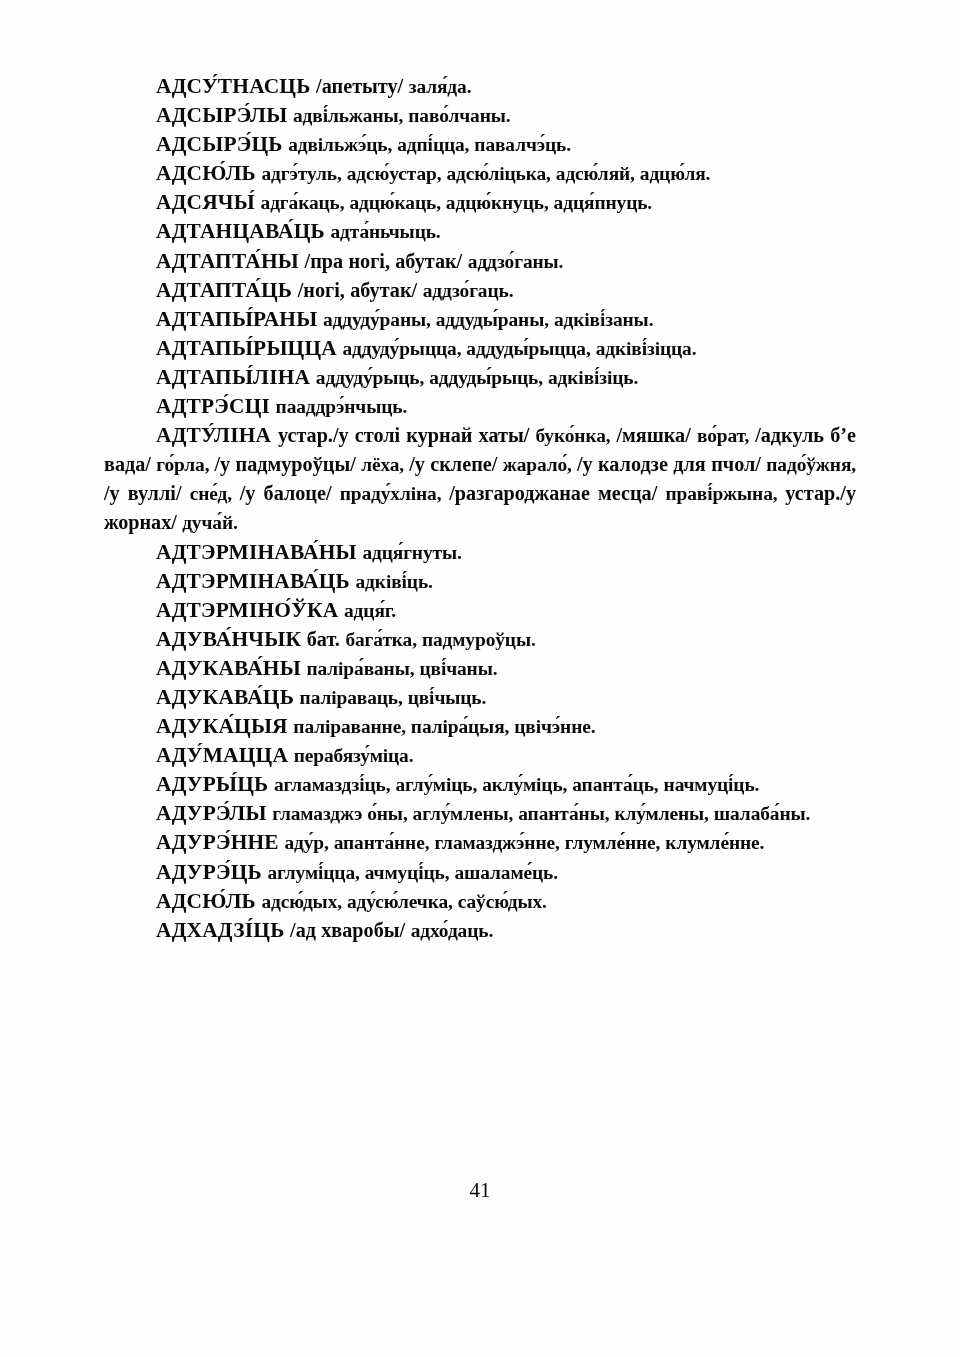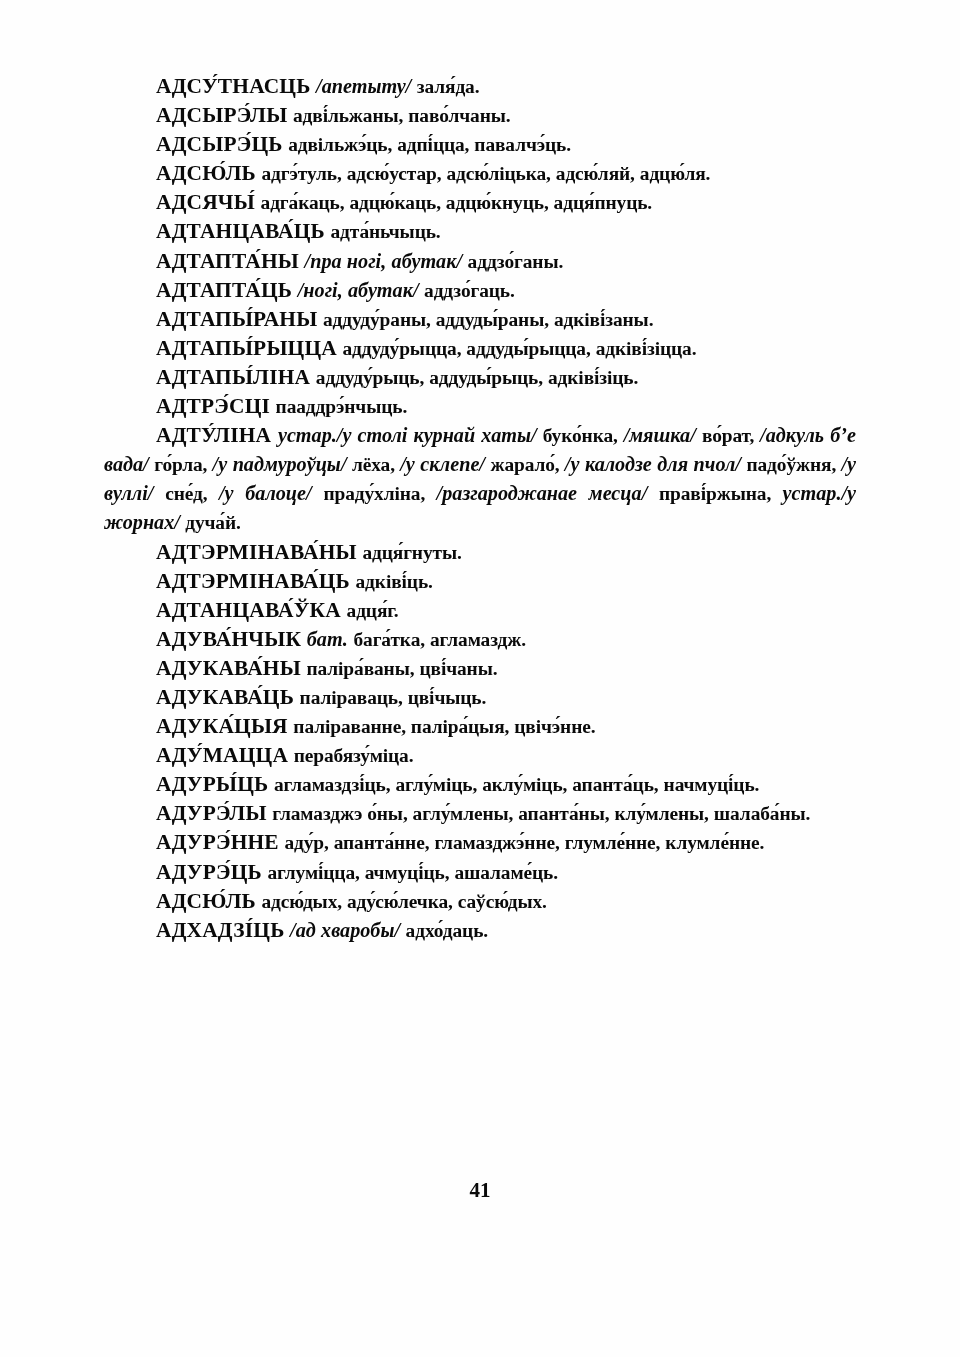"/апетыту/" .it { font-style: italic -> none }
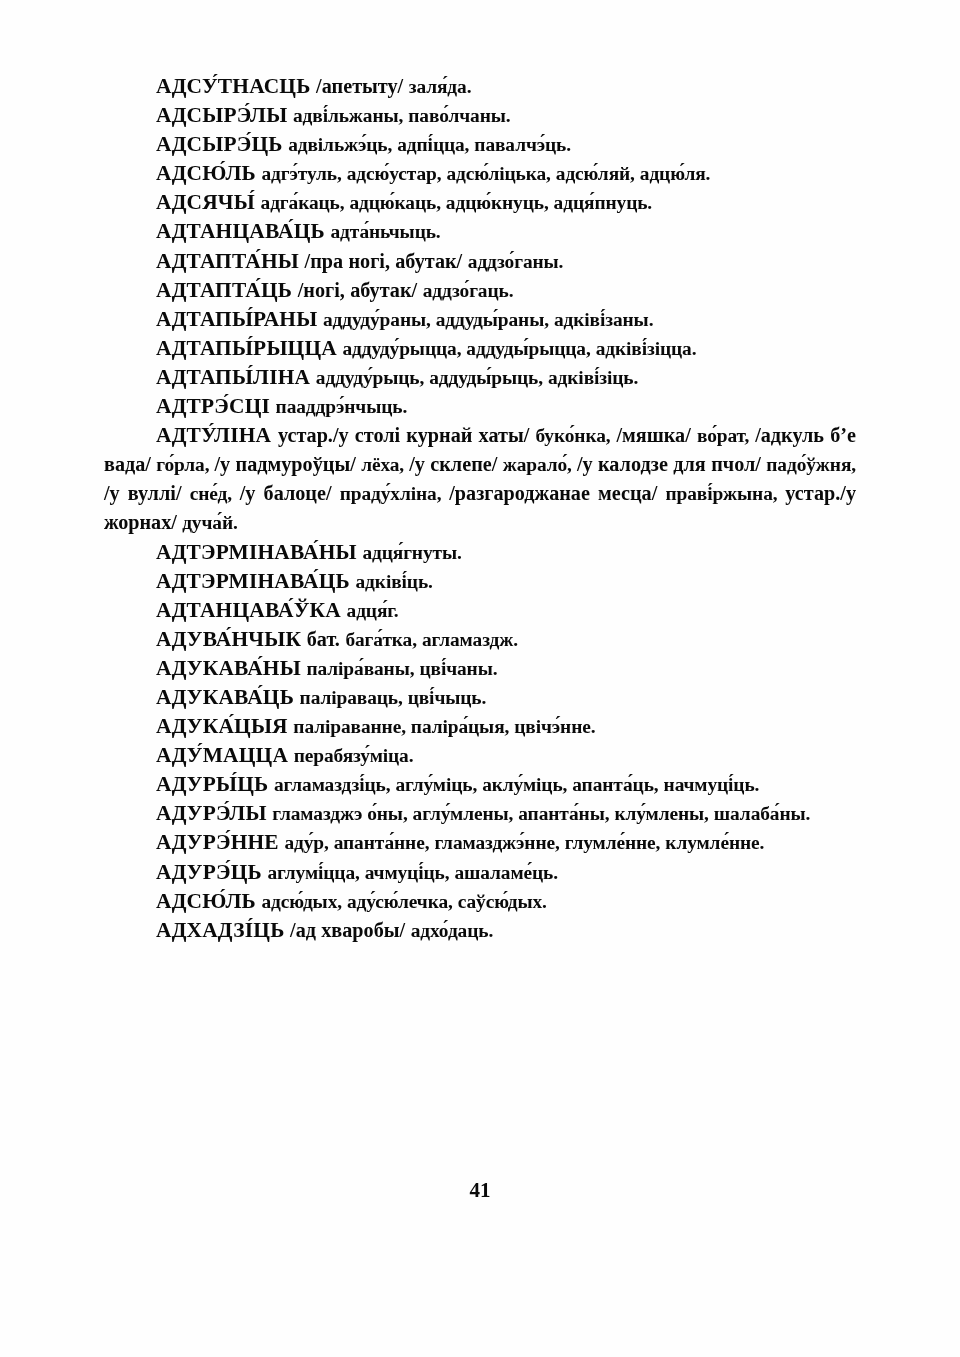"АДТАНЦАВА́ЎКА" span.hw { text: АДТАНЦАВА́ЎКА -> АДТЭРМІНО́ЎКА }
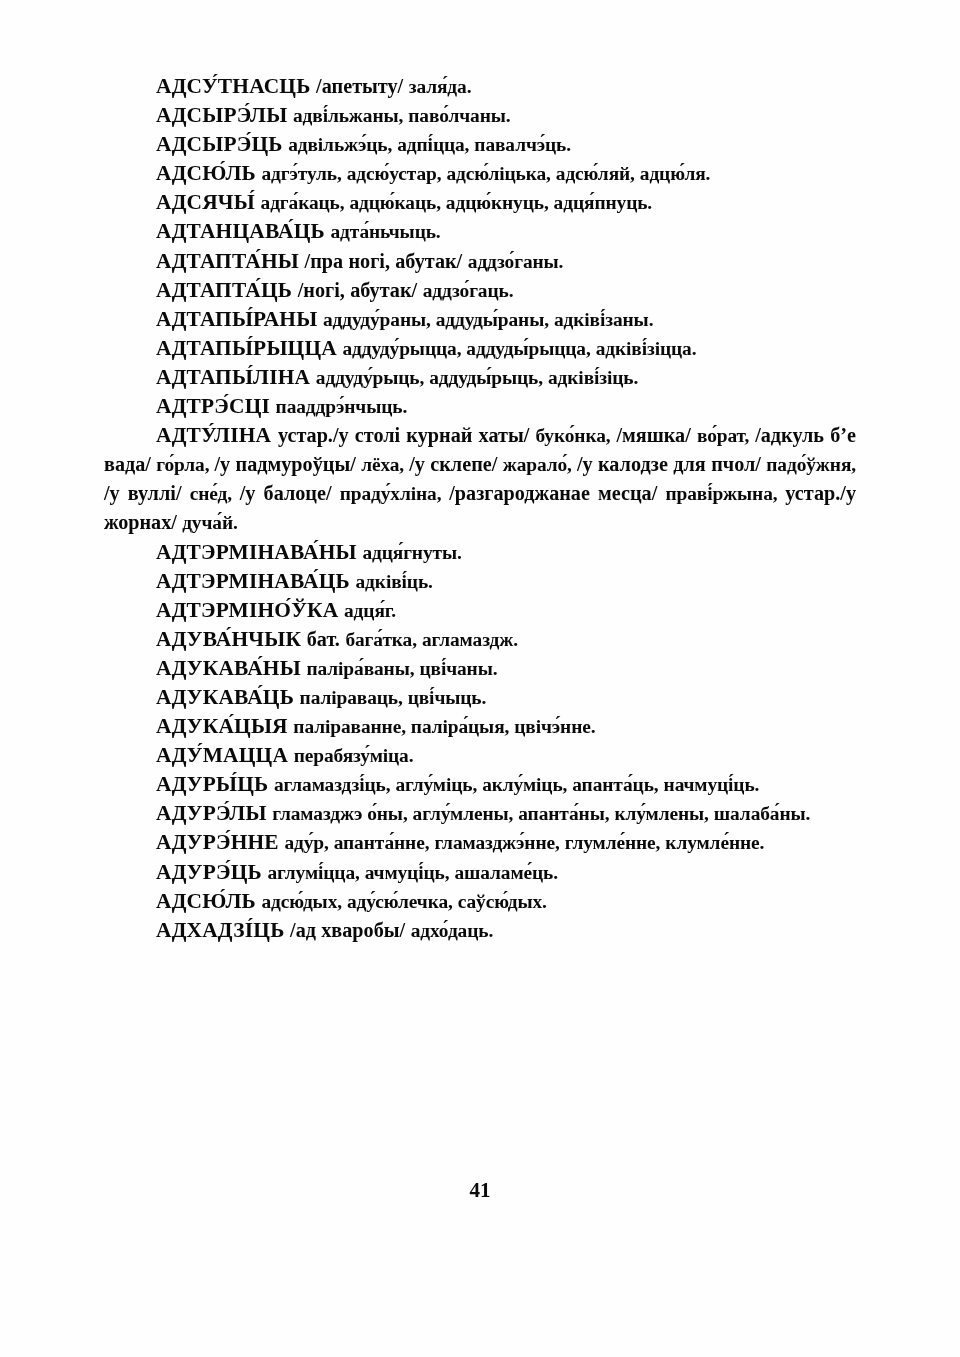"бага́тка, агламаздж." span.gl { text: агламаздж -> падмуроўцы }
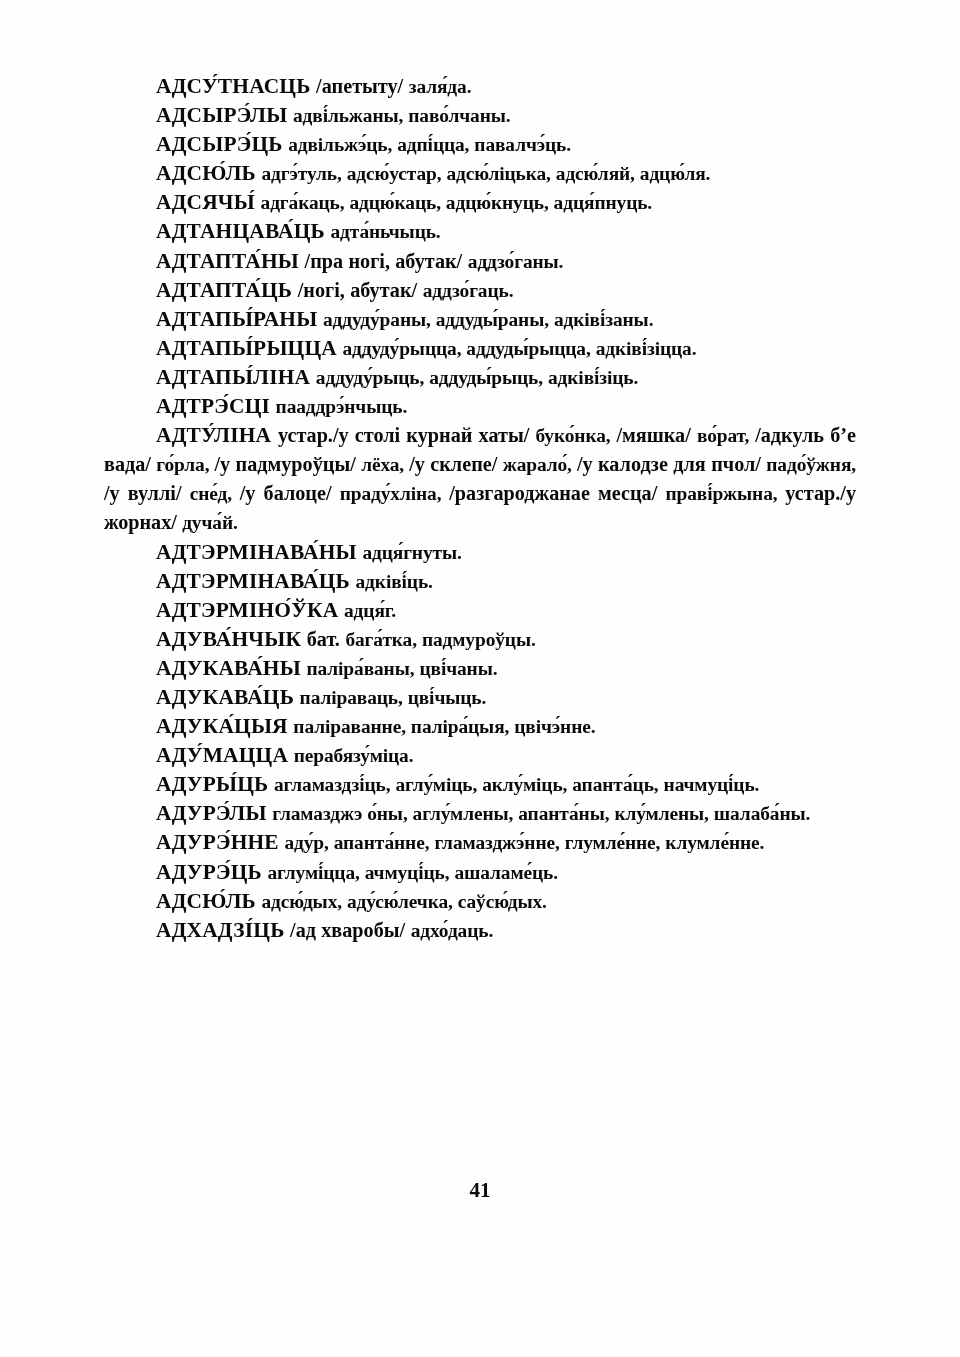"41" #page-number { font-weight: 700 -> 400 }
